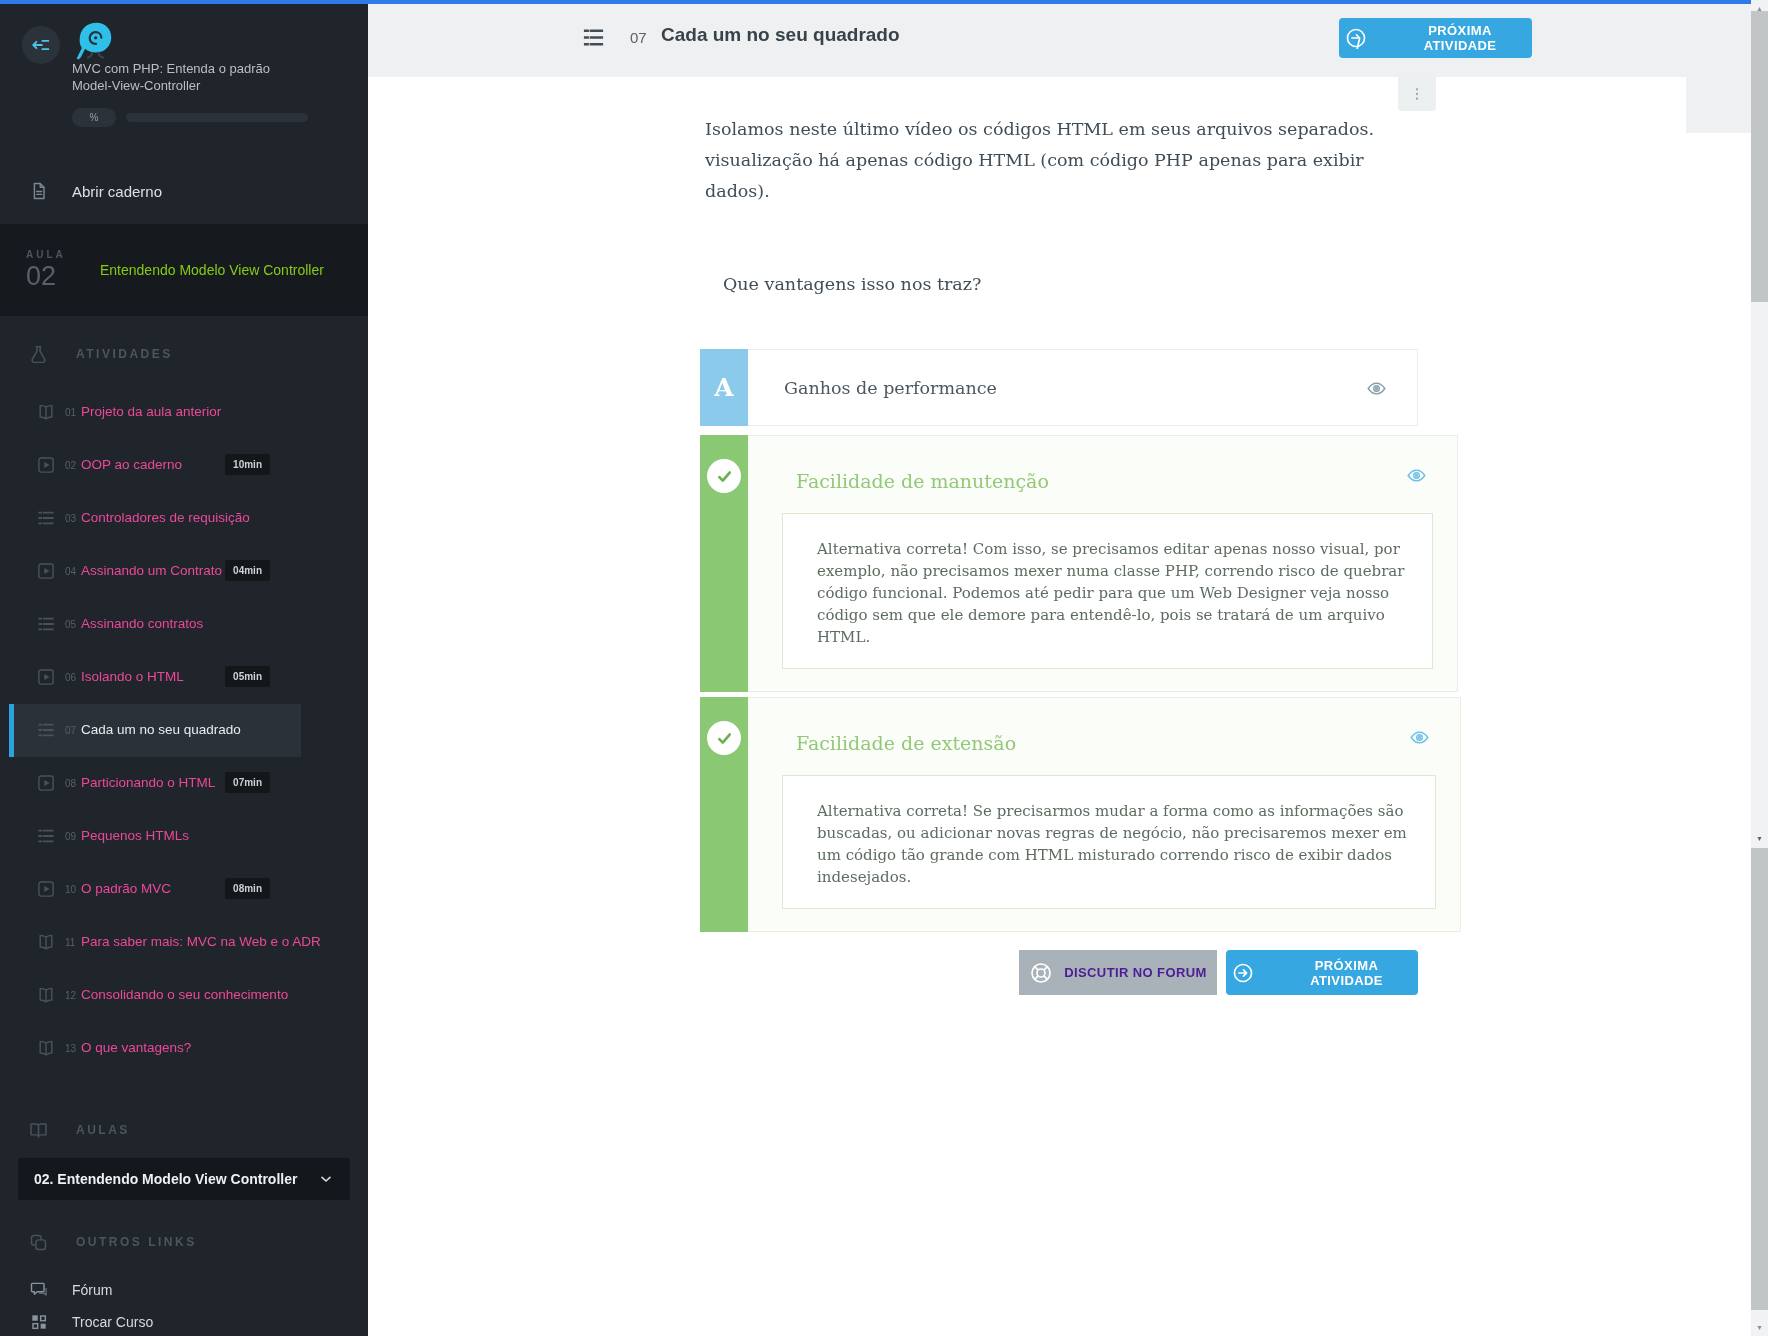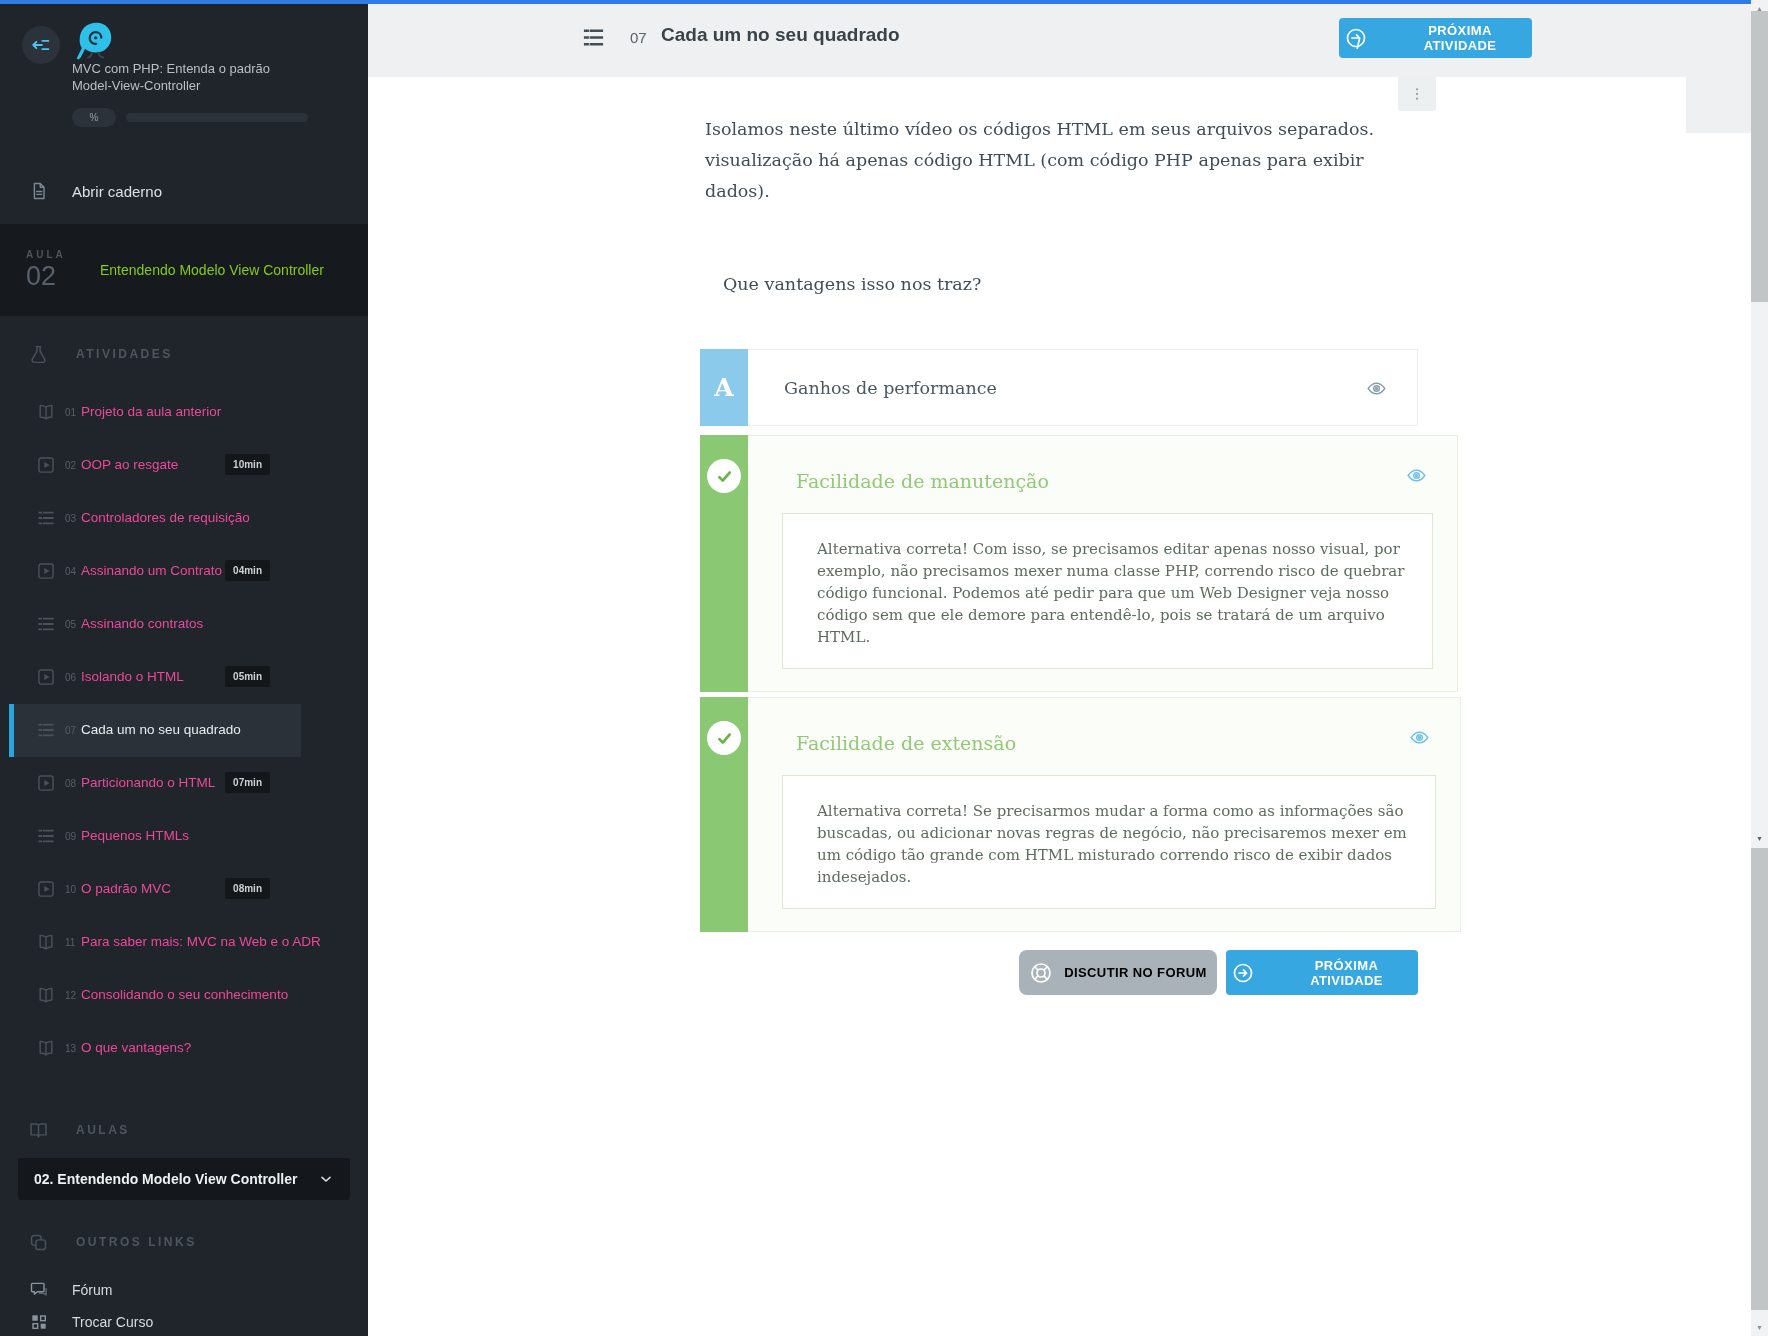"OOP ao resgate" span.lbl { text: resgate -> caderno }
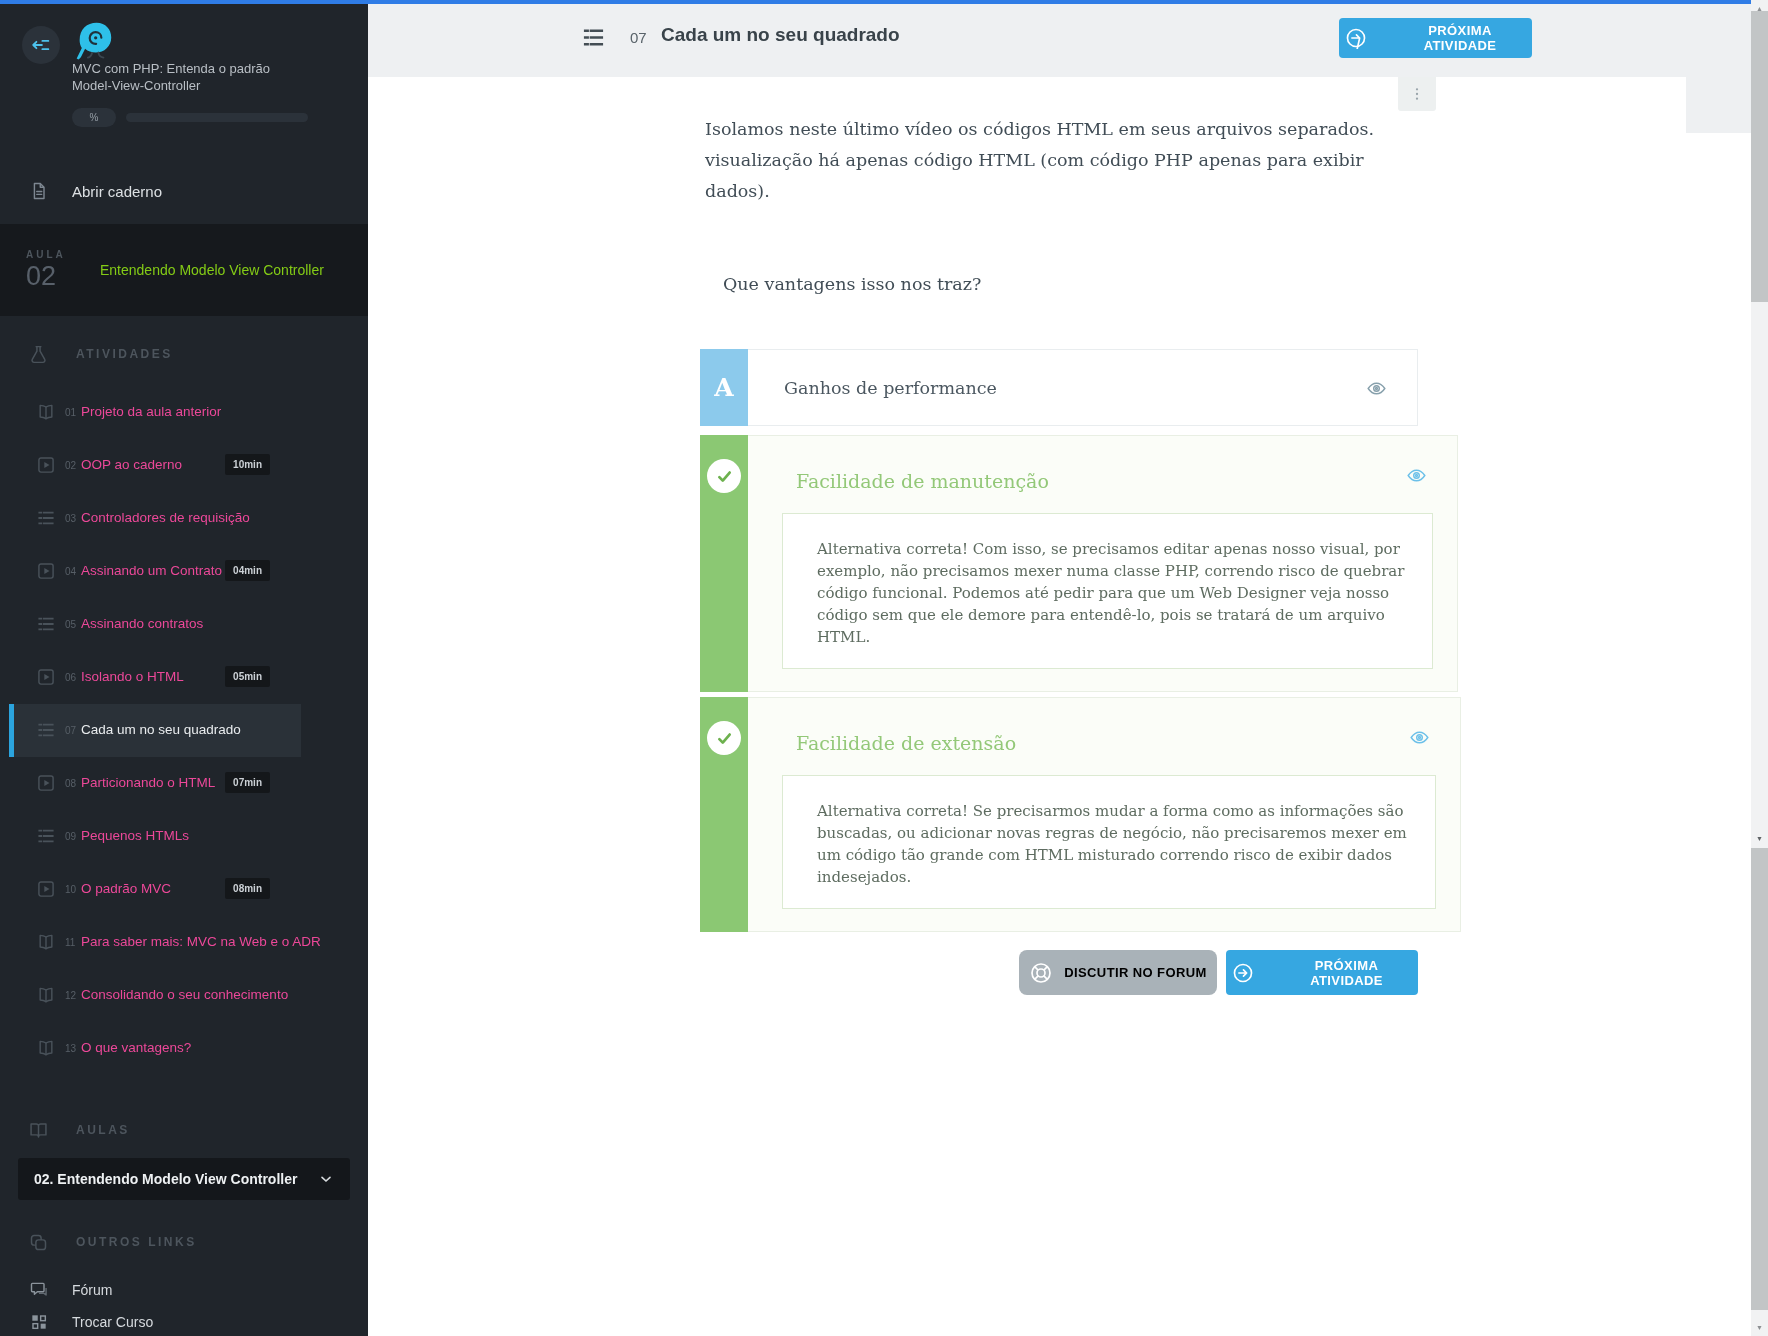"DISCUTIR NO FORUM" .btn-forum { border-radius: 8px -> 0; color: #000000 -> #4c1d95 }
